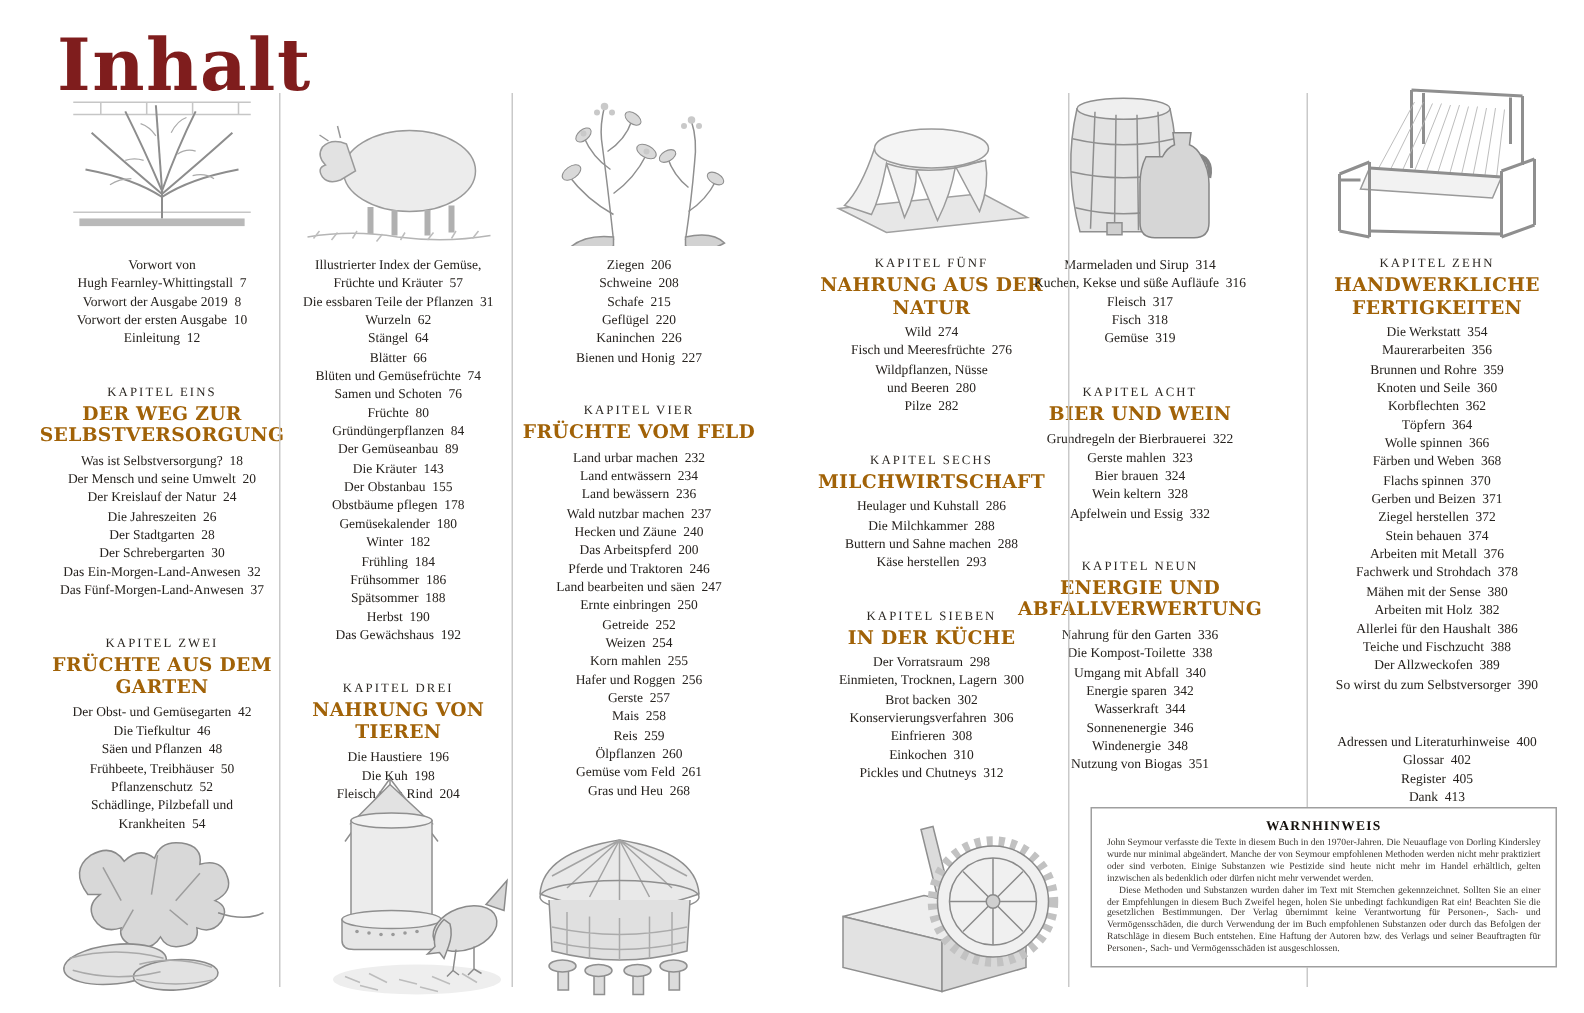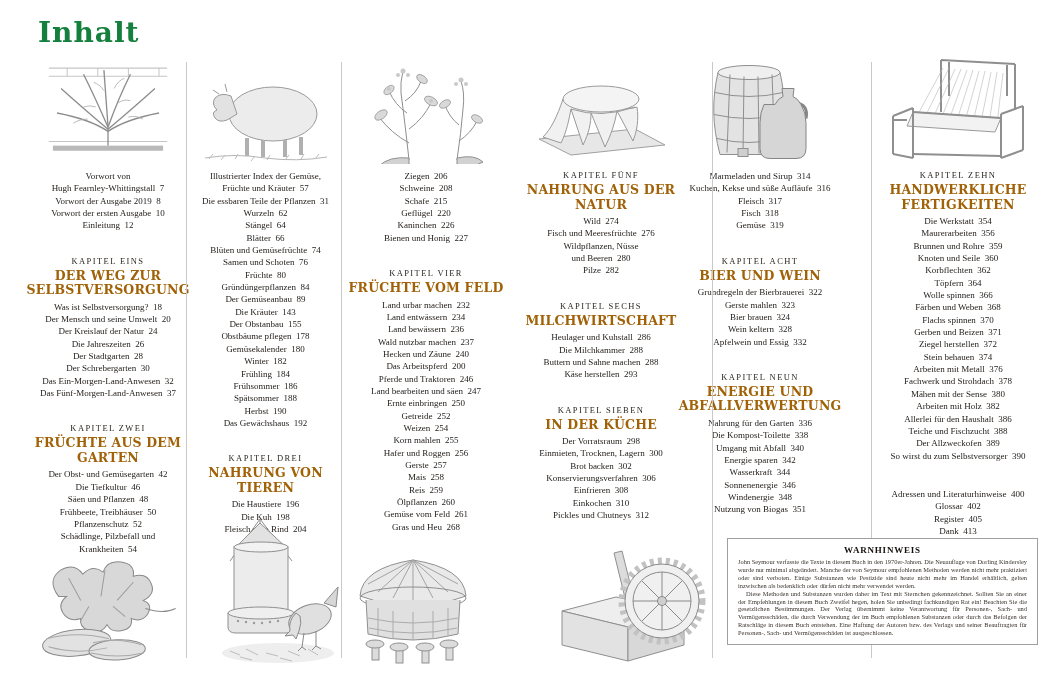"Inhalt" .page-title { color: #15803d -> #7f1d1d; font-size: 28px -> 48px }
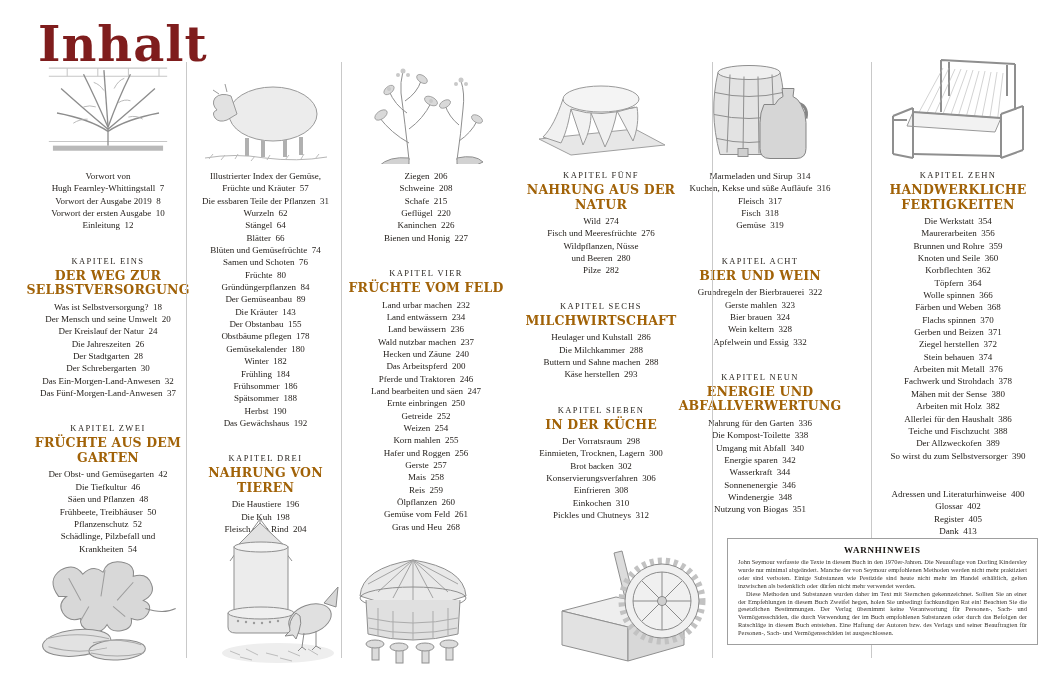"KAPITEL FÜNF" .col-4 { left: 516px -> 536px }
